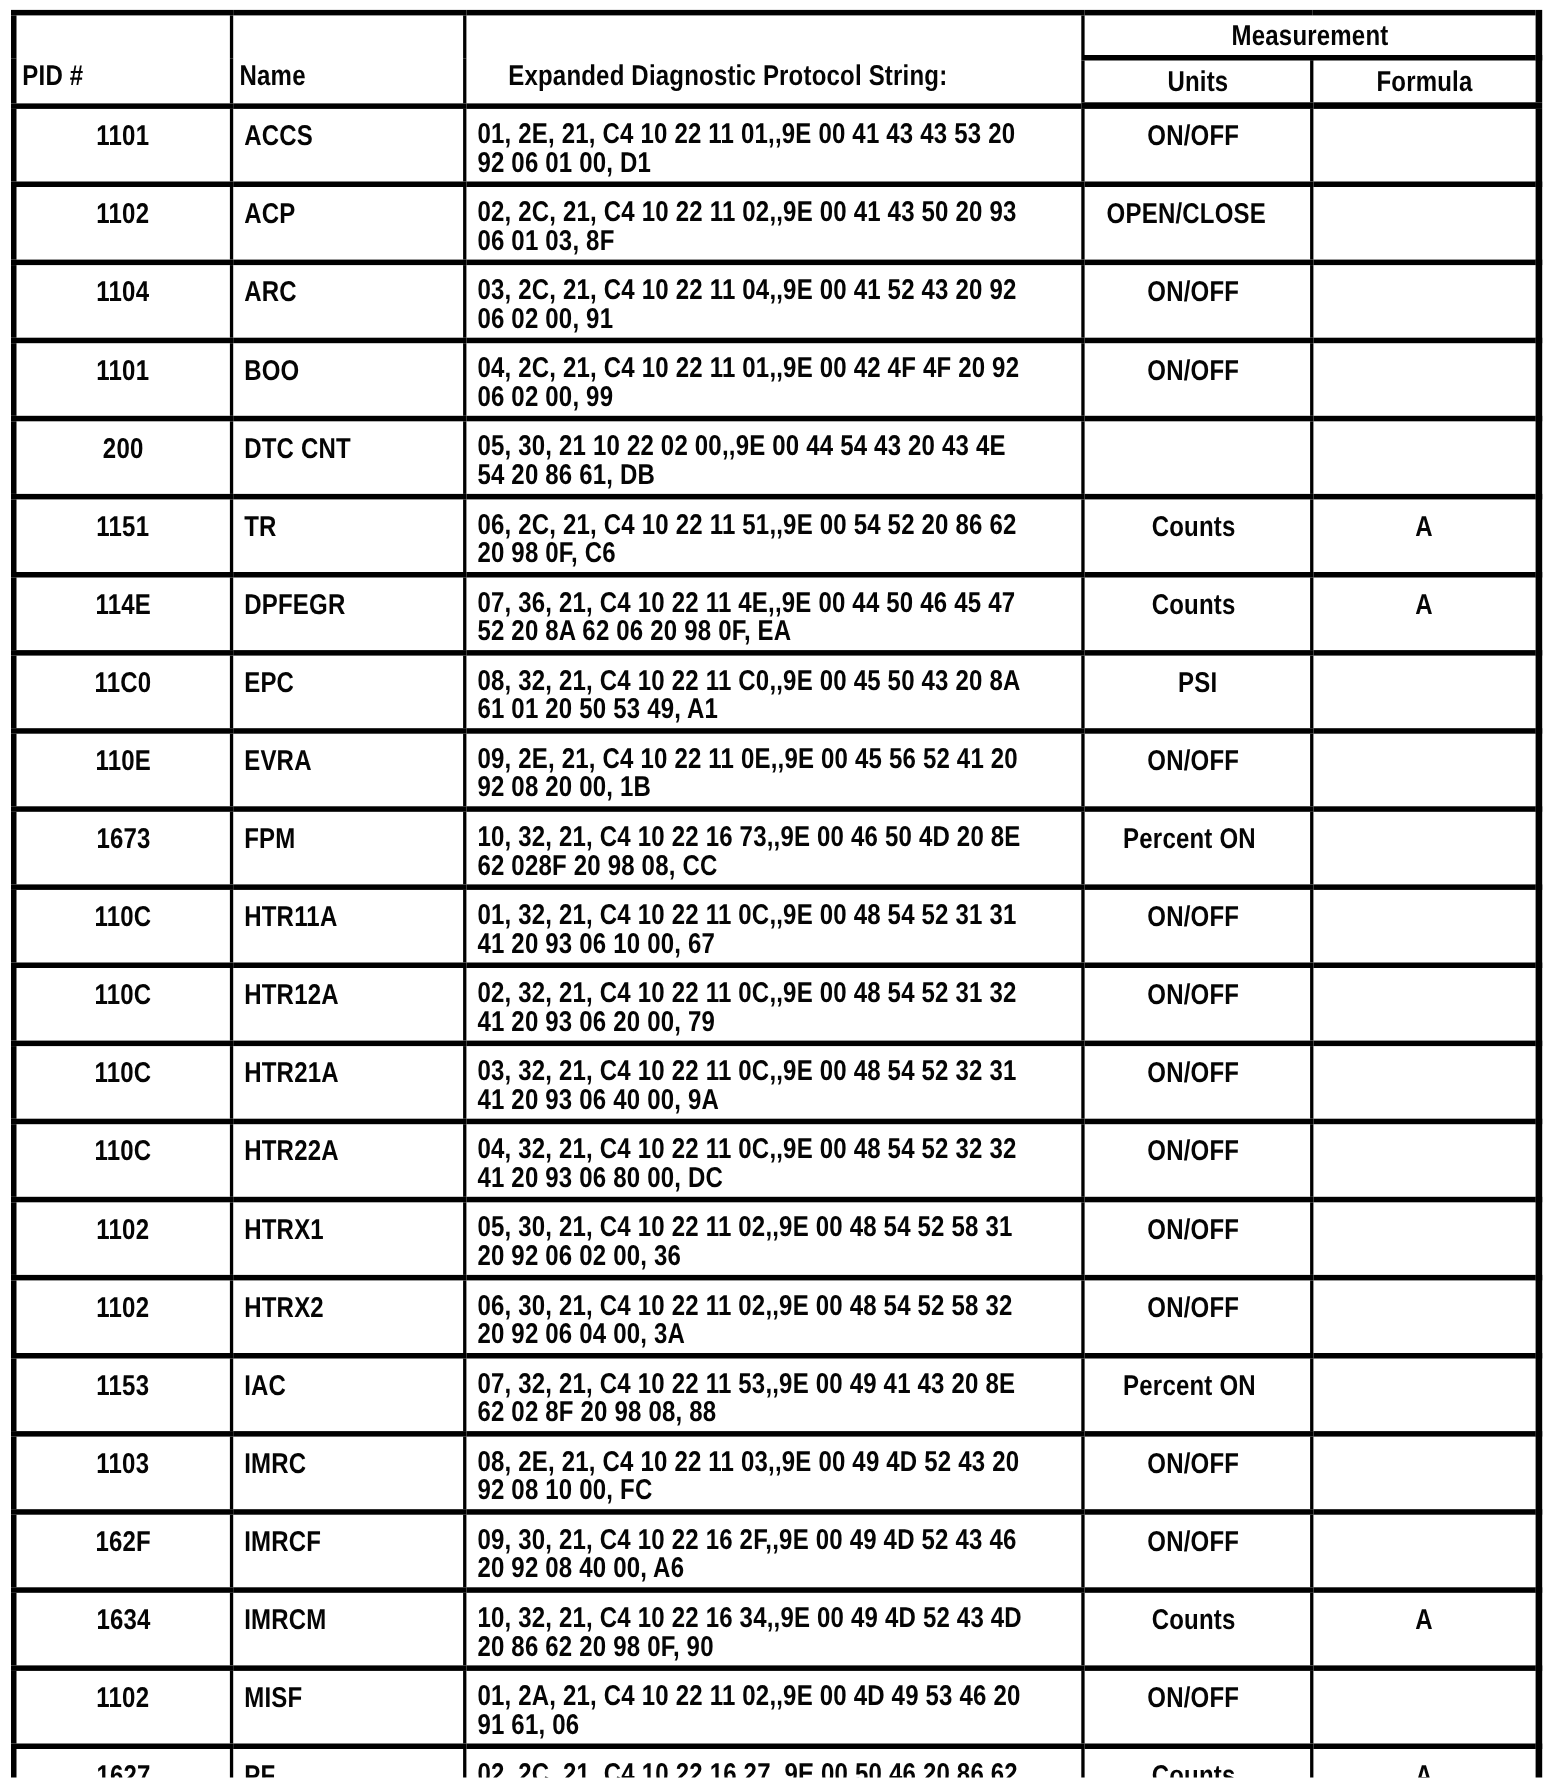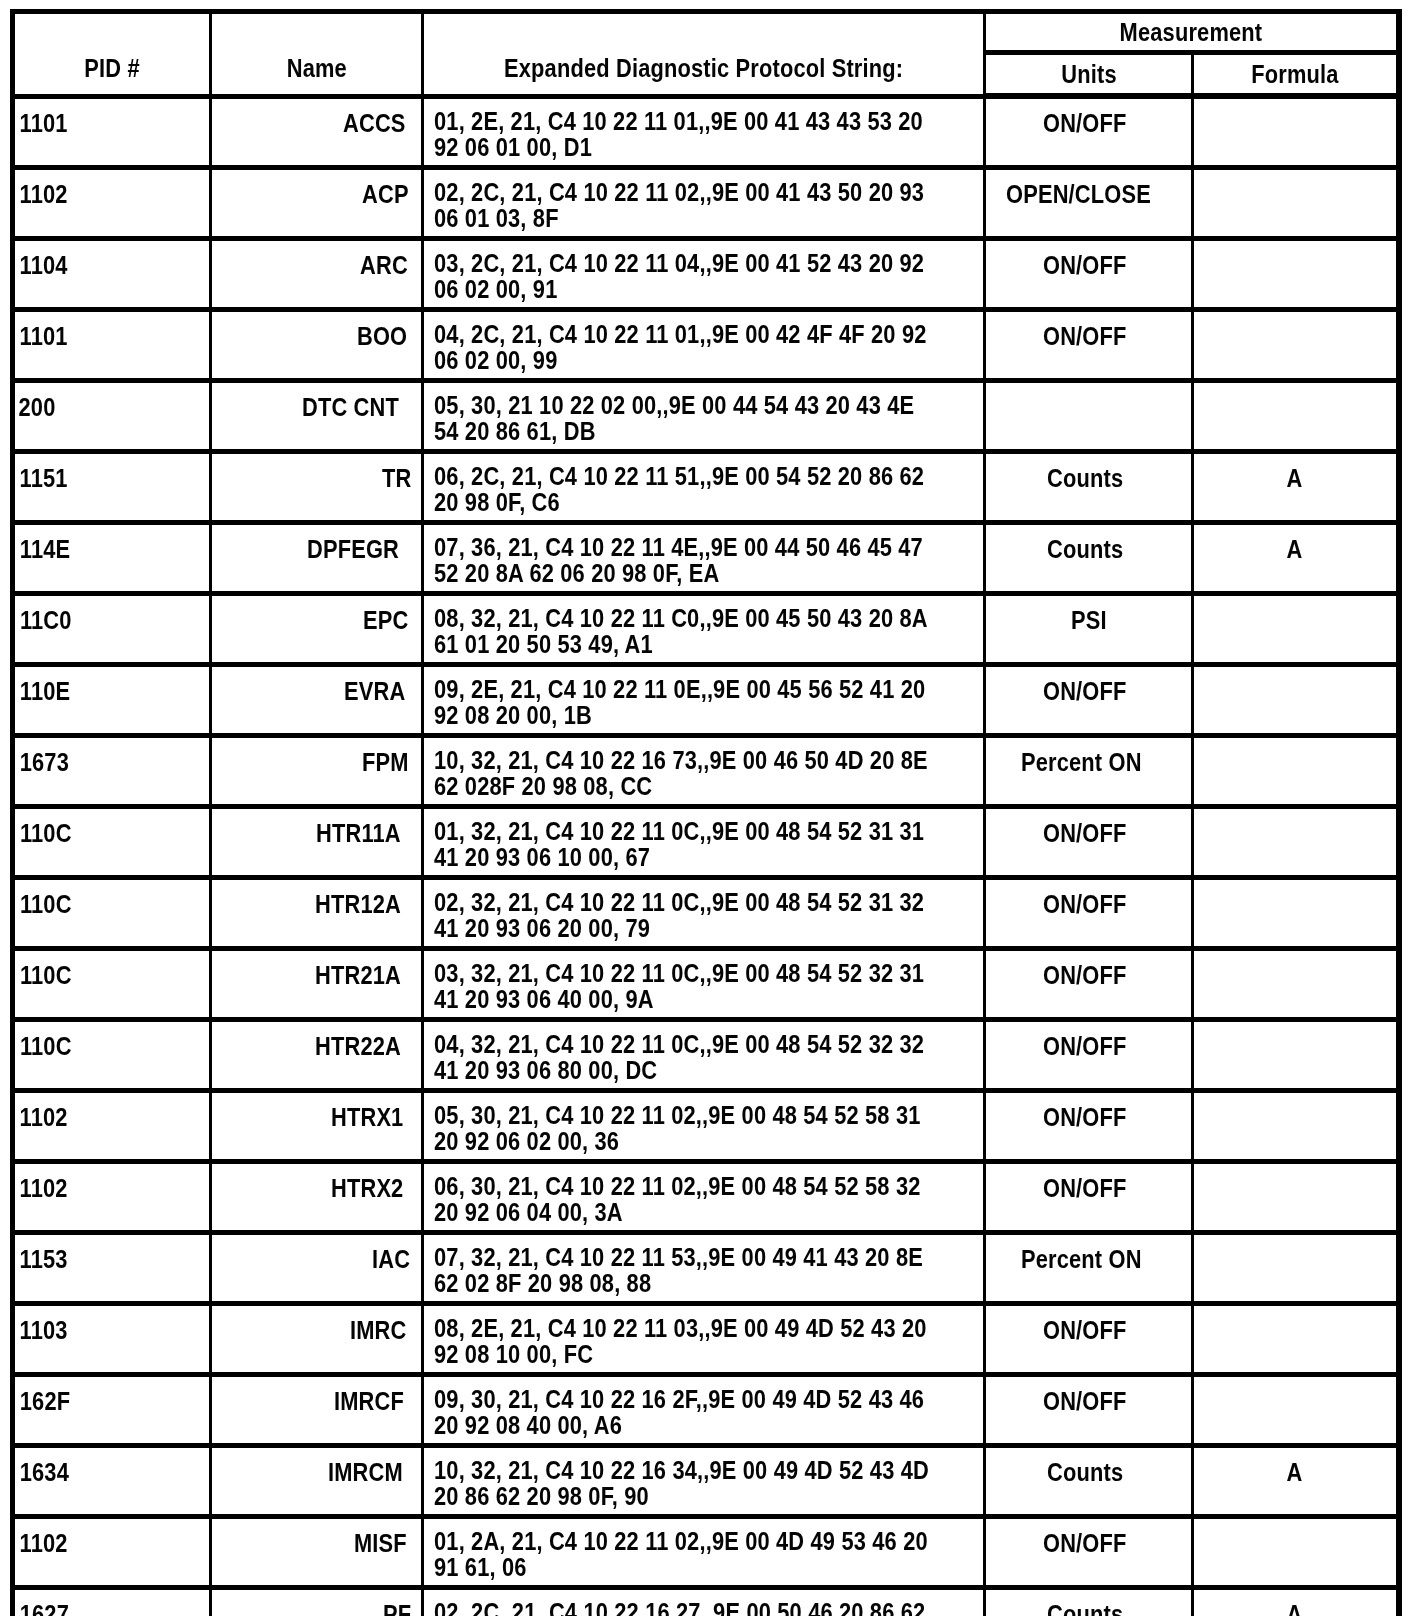"PID #" th.h-tall { text-align: center -> left }
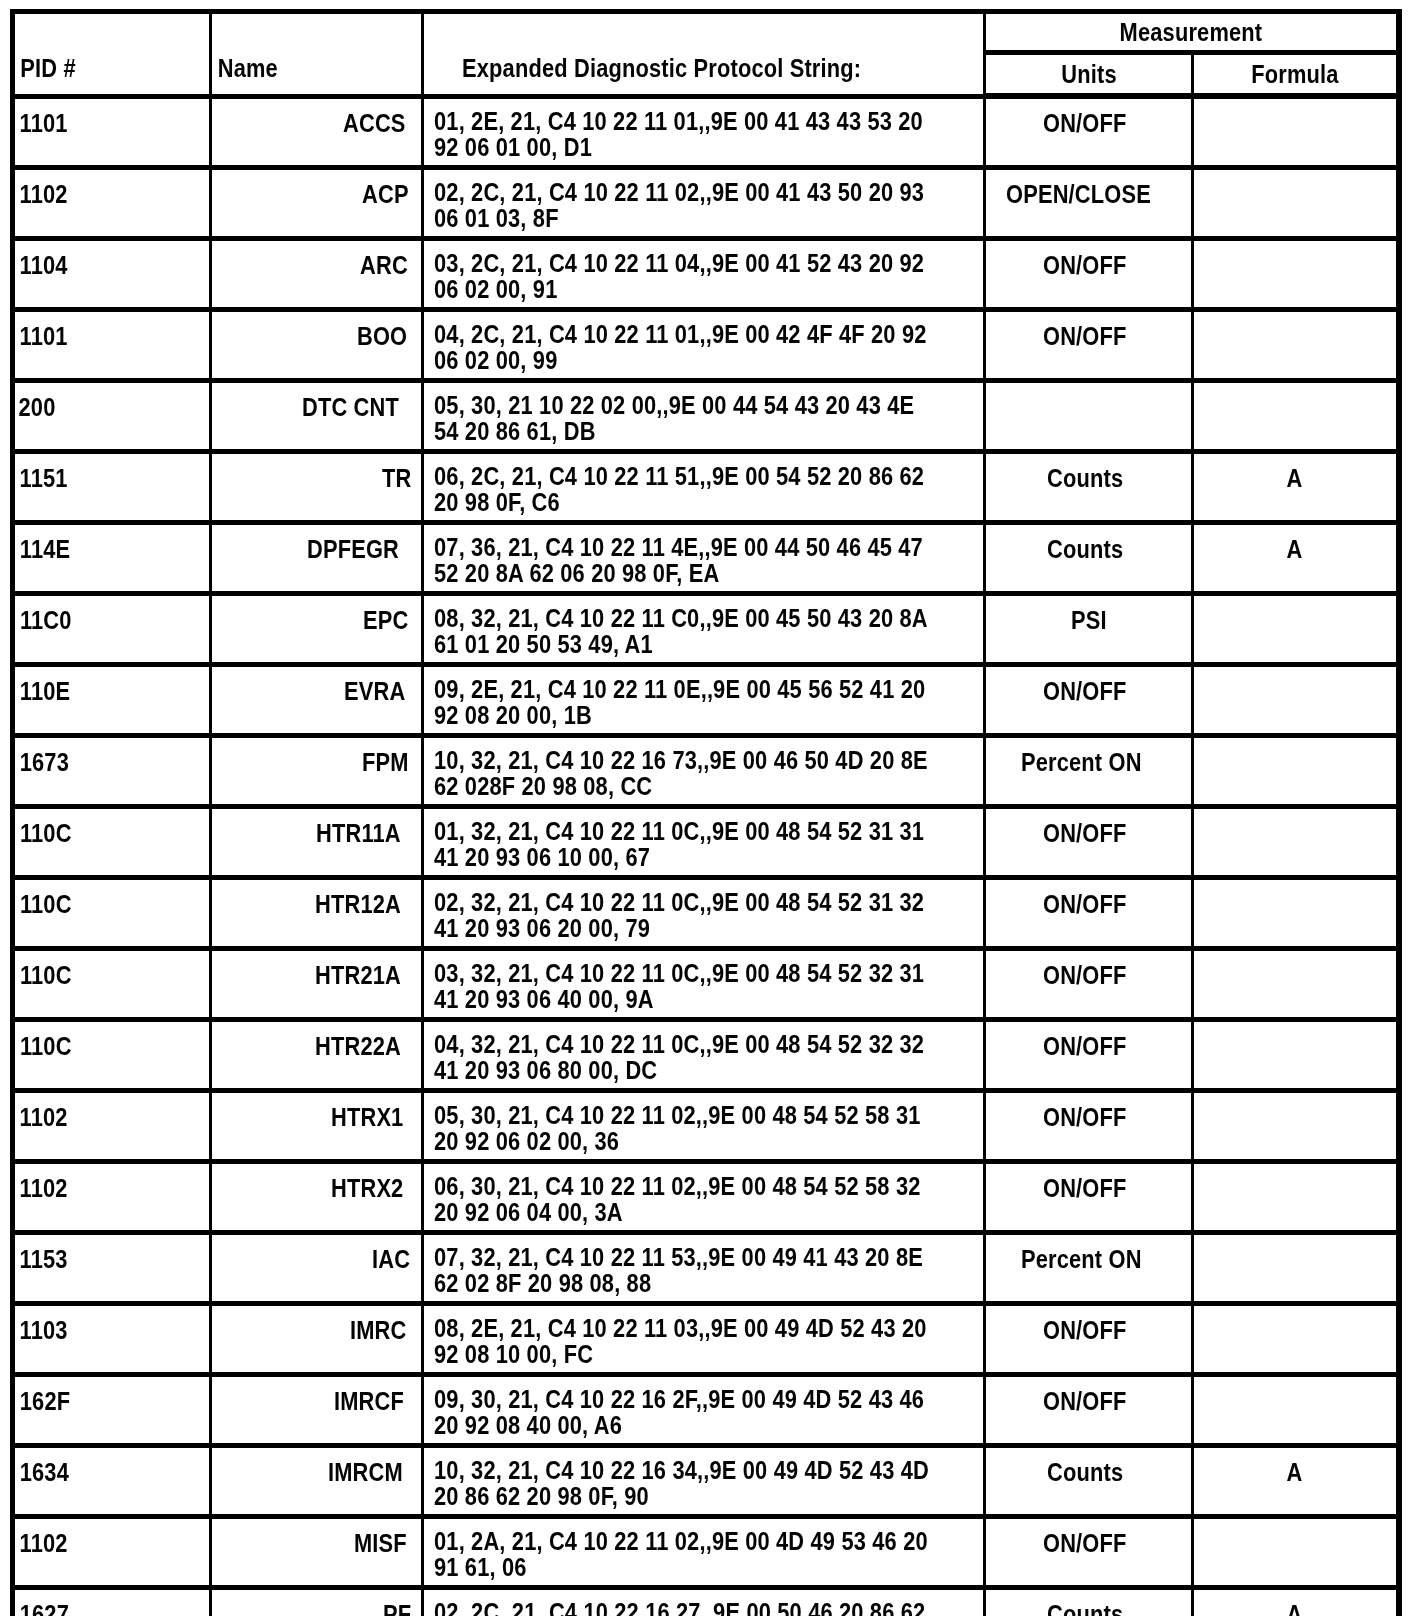"1101" td.c-pid { text-align: left -> center }
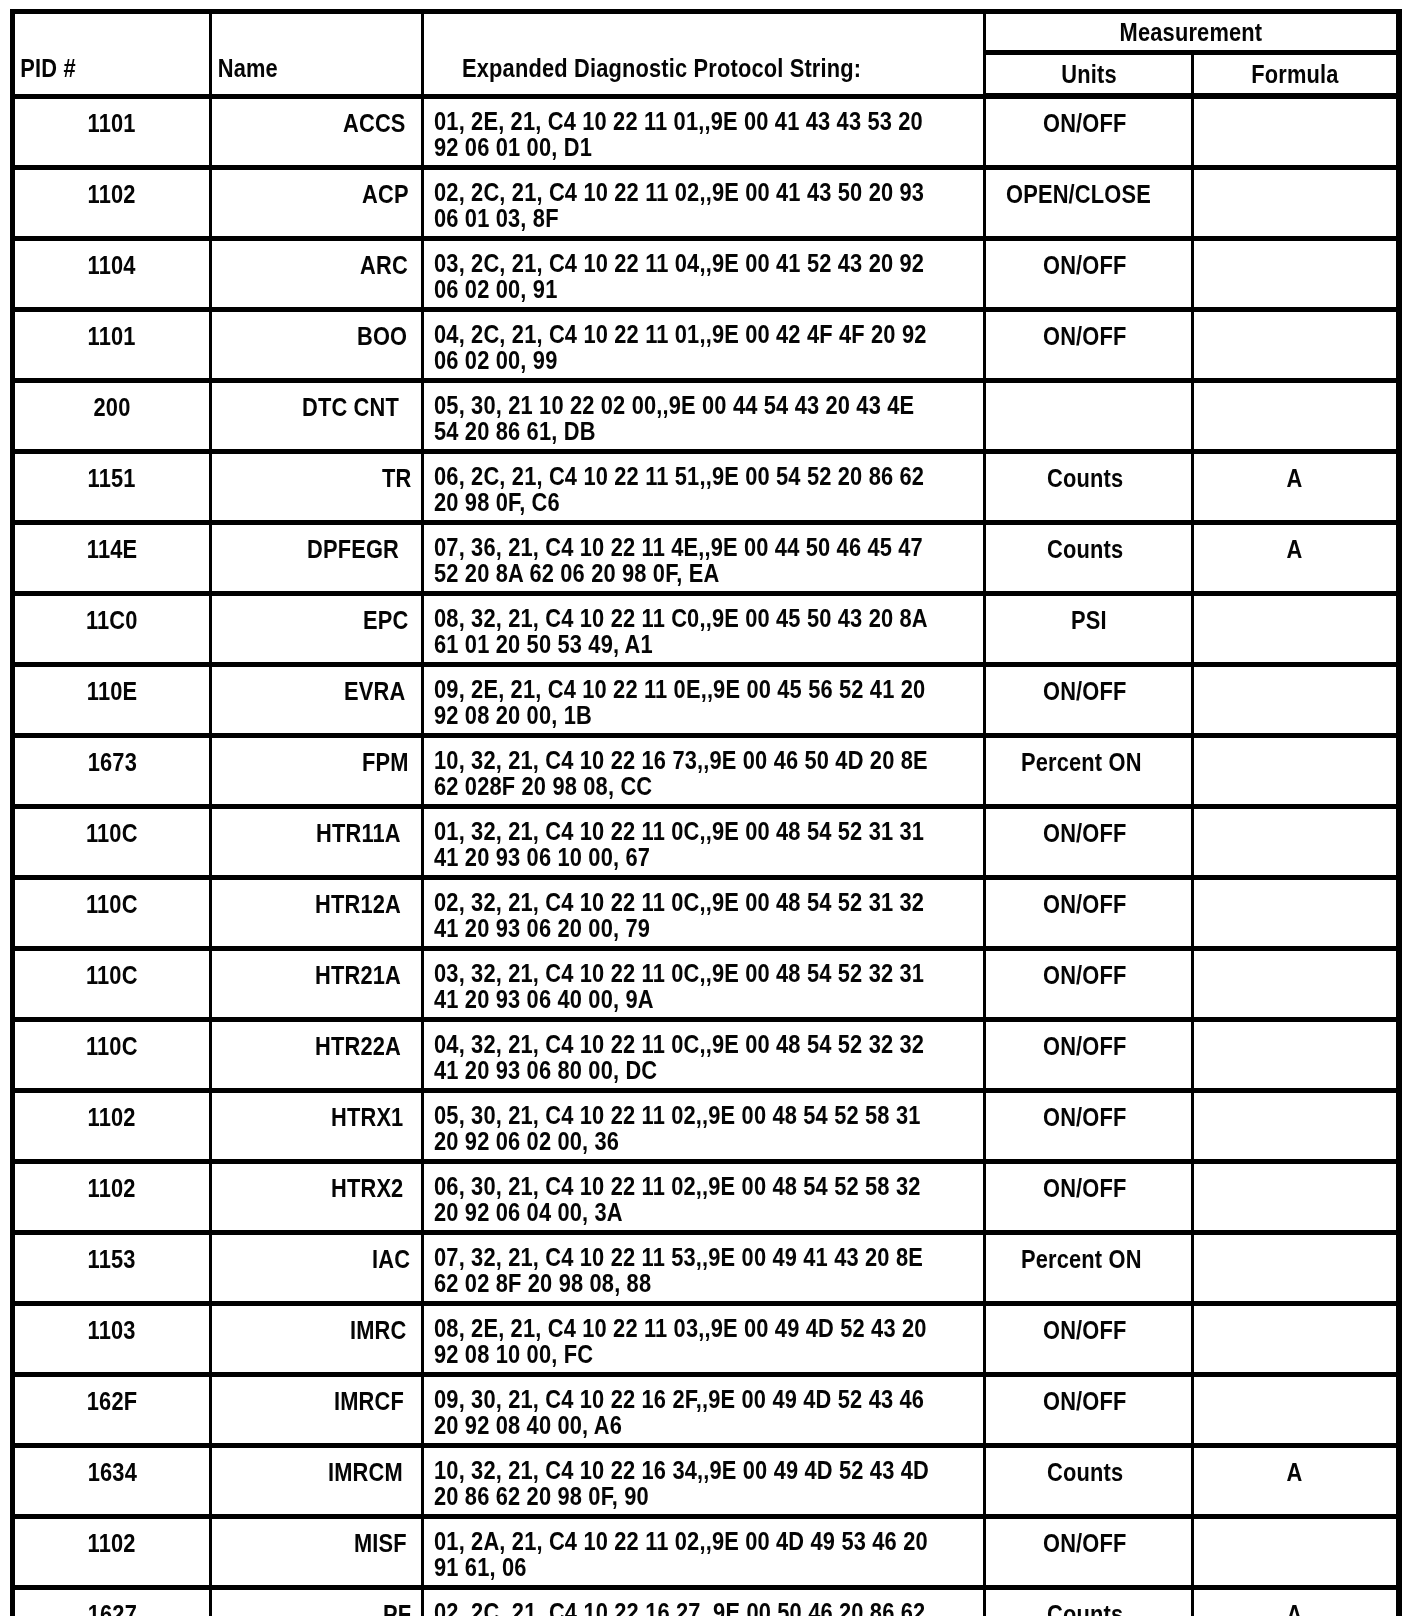"ACCS" td.c-name { text-align: right -> left }
